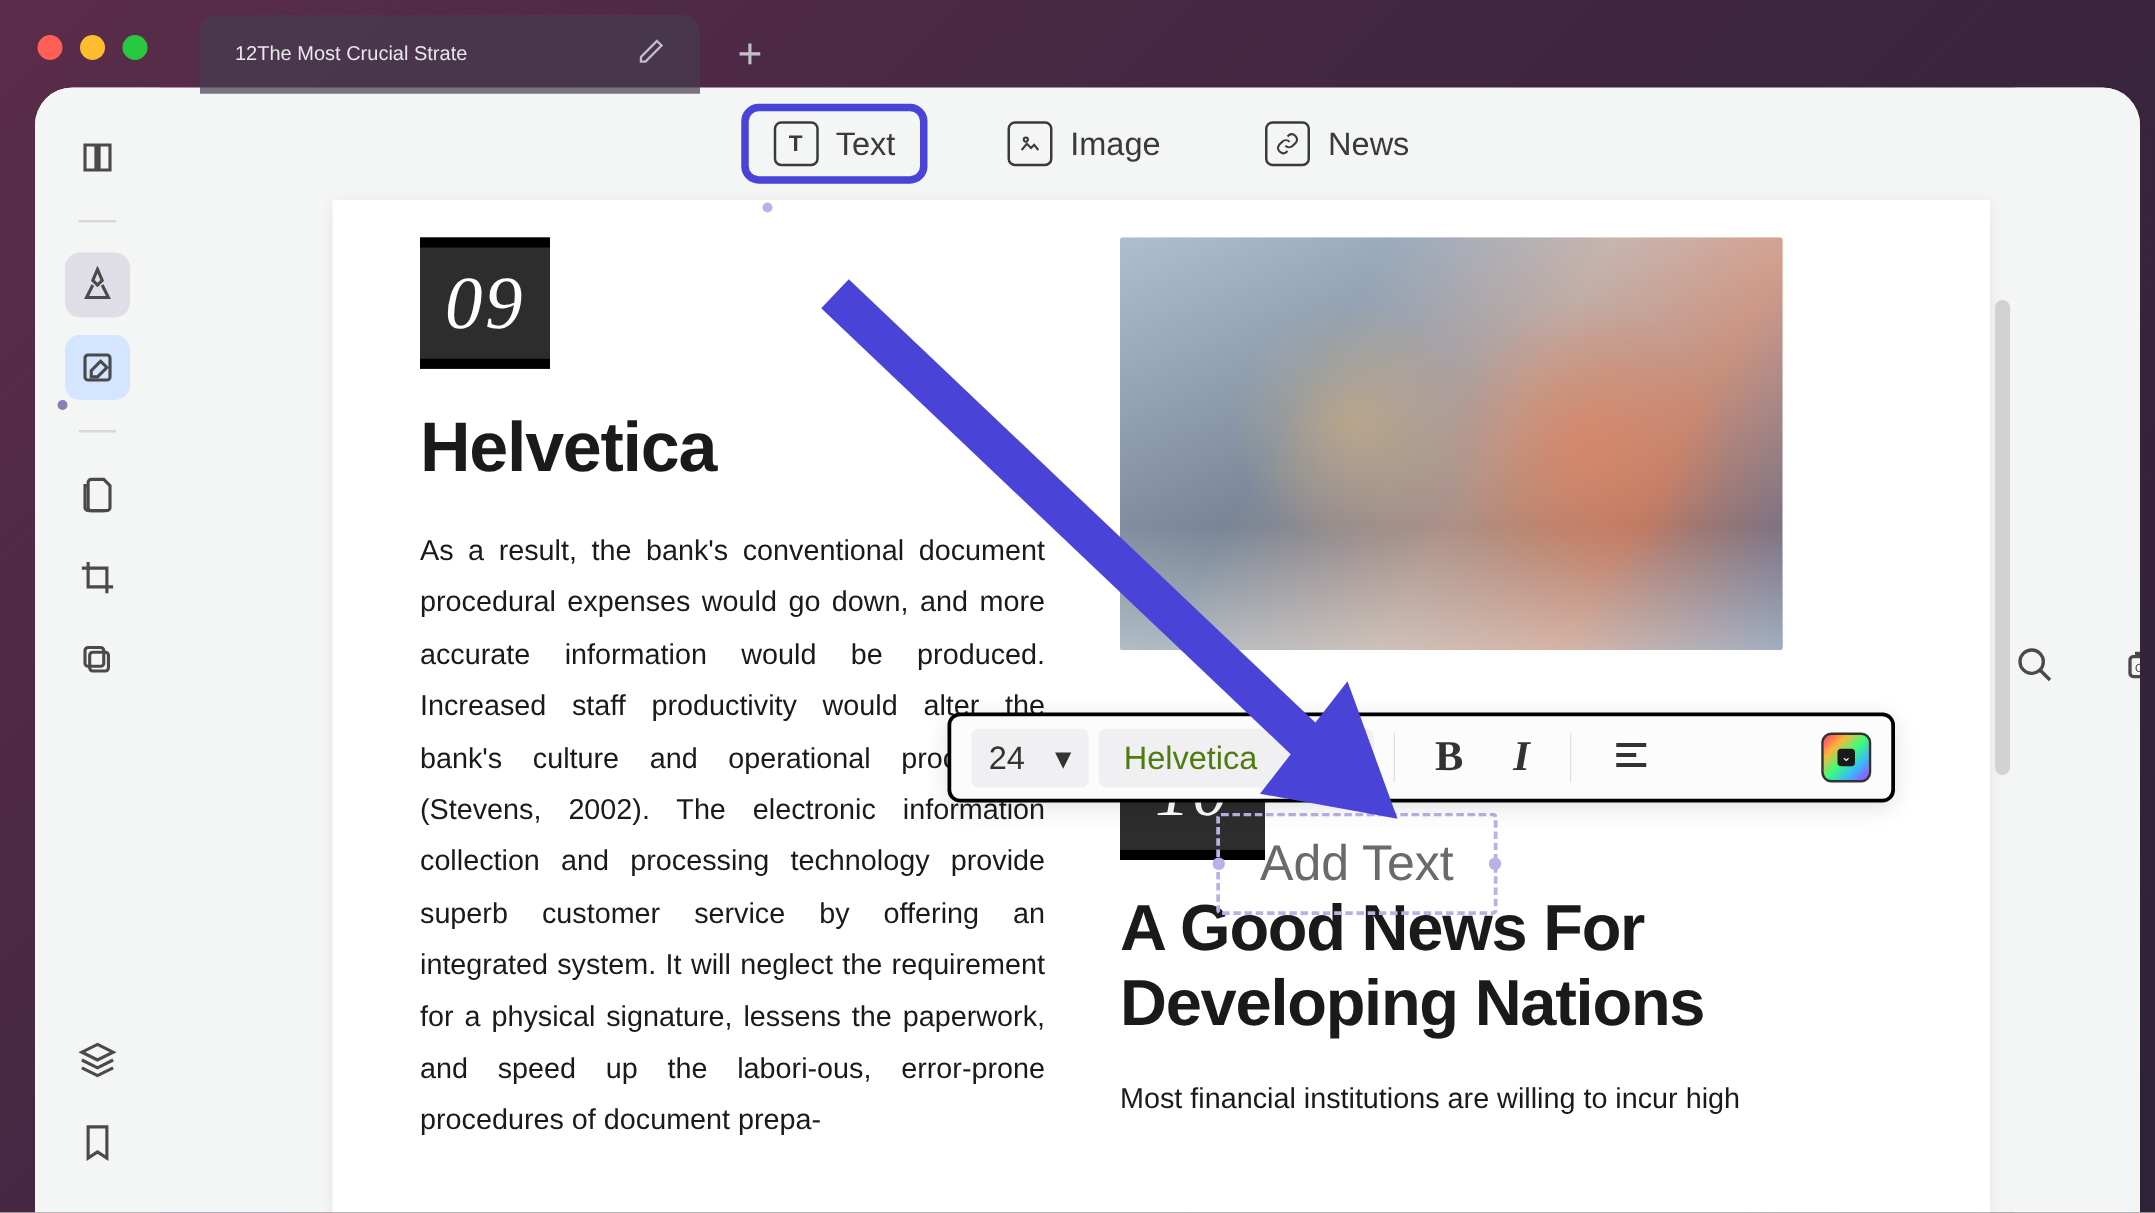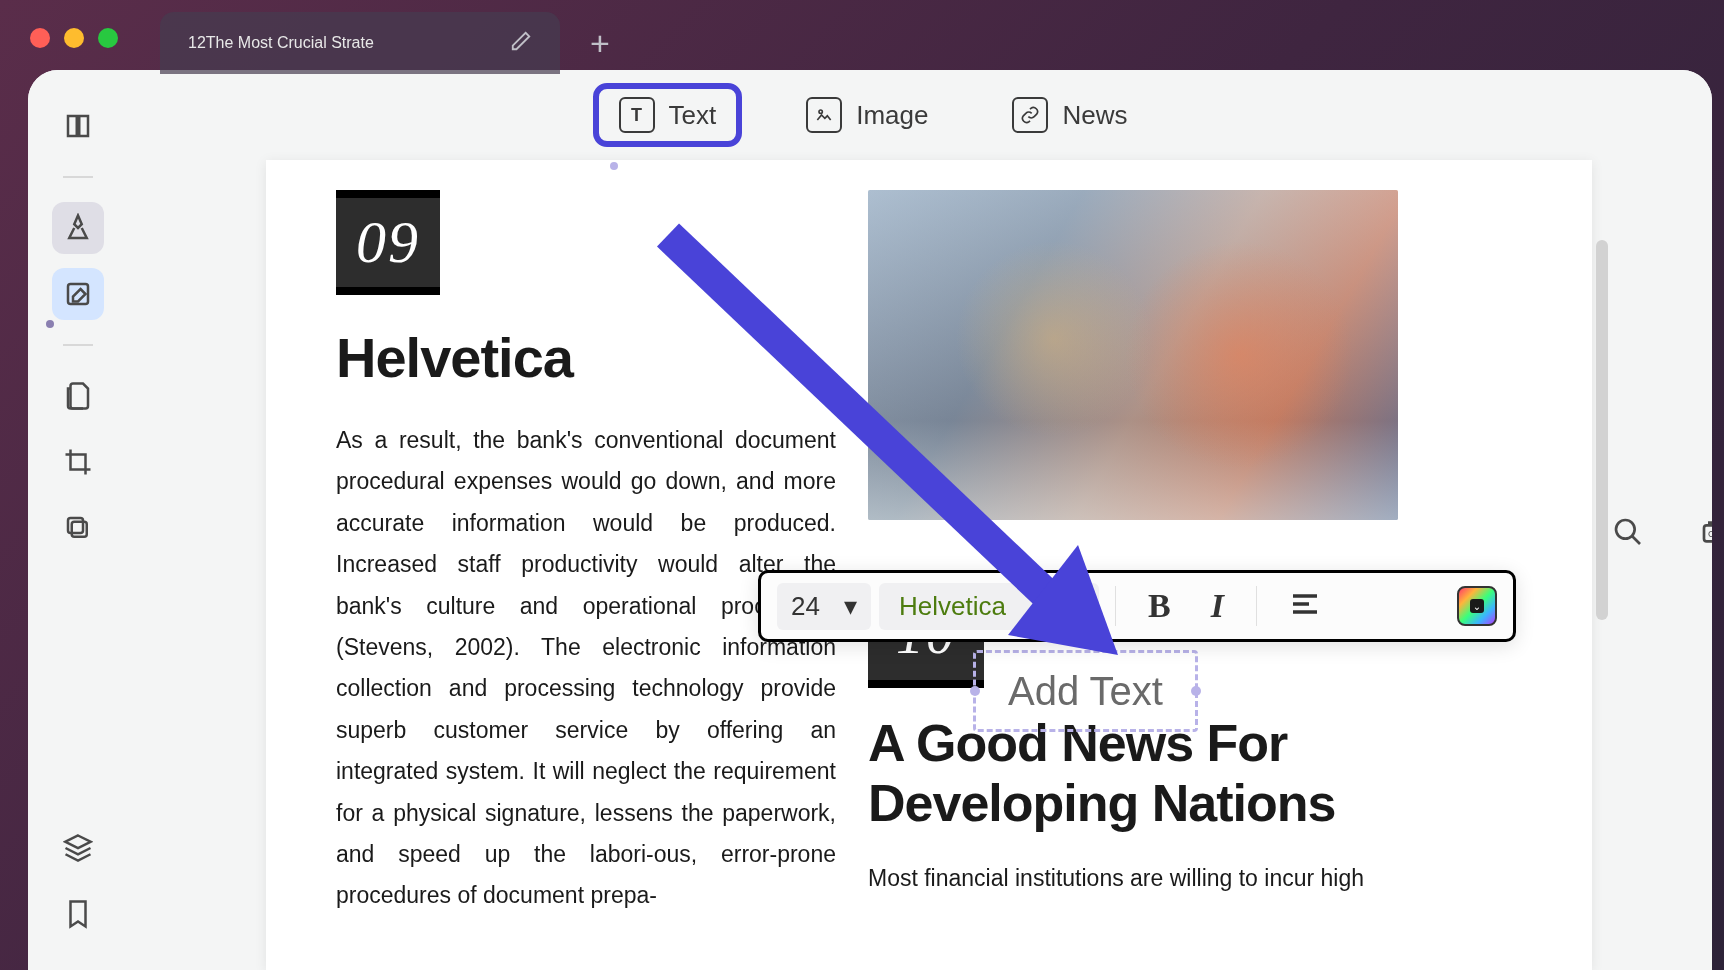"A Good News For Developing" .col-right { left: 602px -> 630px }
